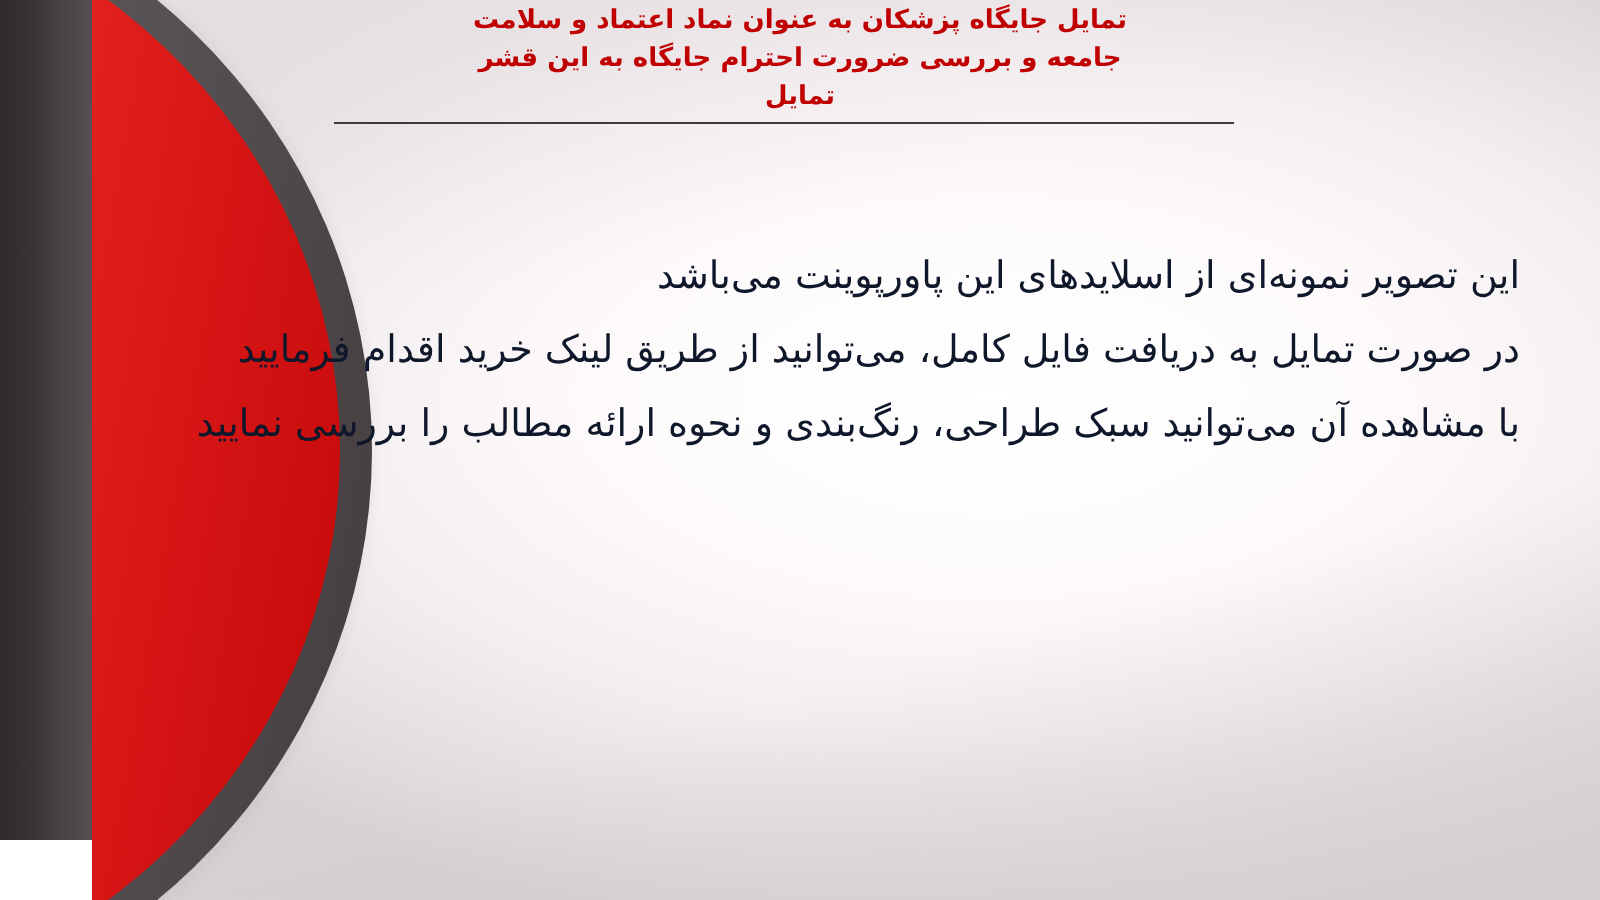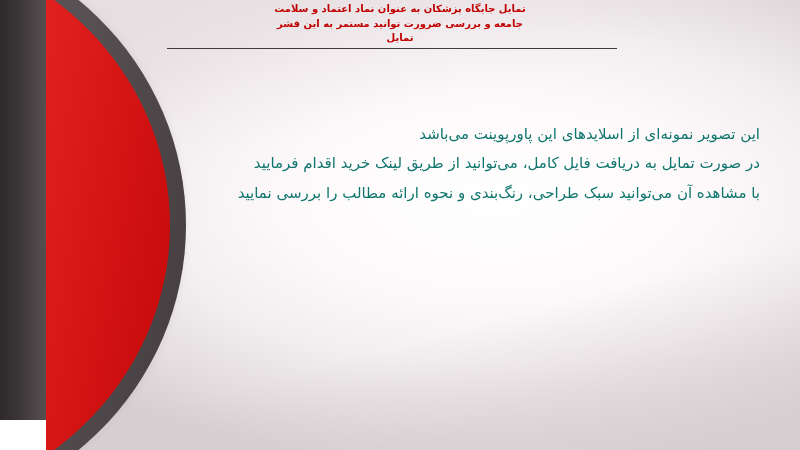"تمایل جایگاه پزشکان به عنوان" .title-line { font-size: 10px -> 13px }
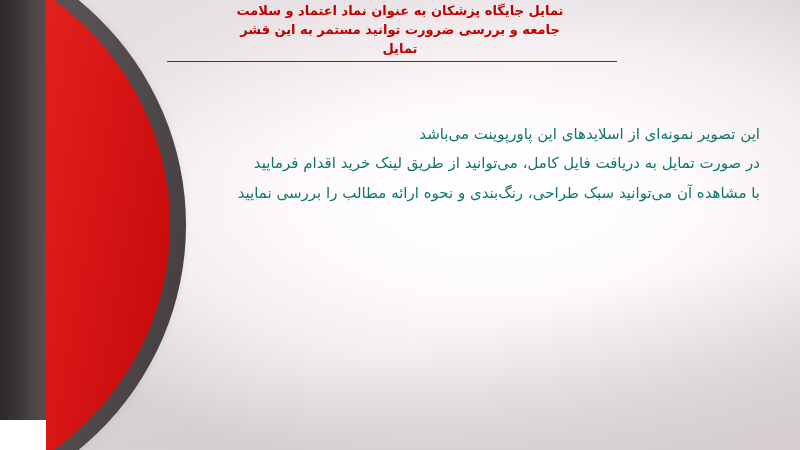"جامعه و بررسی ضرورت توانید" div.title-line { text: توانید مستمر -> احترام جایگاه }
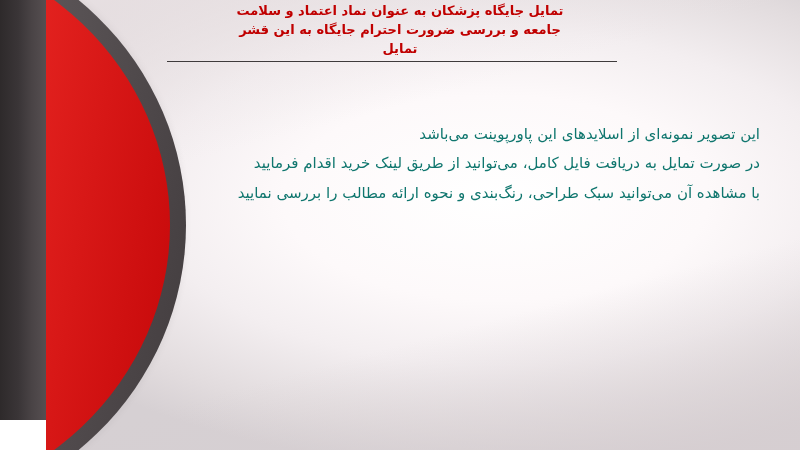"این تصویر نمونه‌ای از اسلایدهای" .body-line { color: #0f766e -> #0f172a; font-size: 15px -> 19px }
